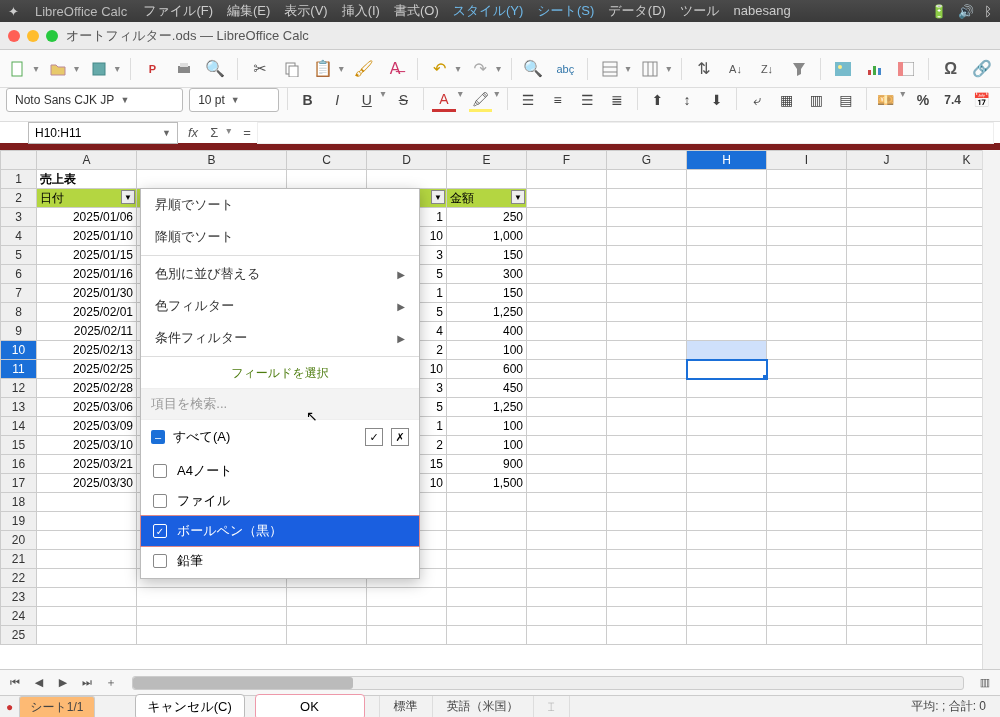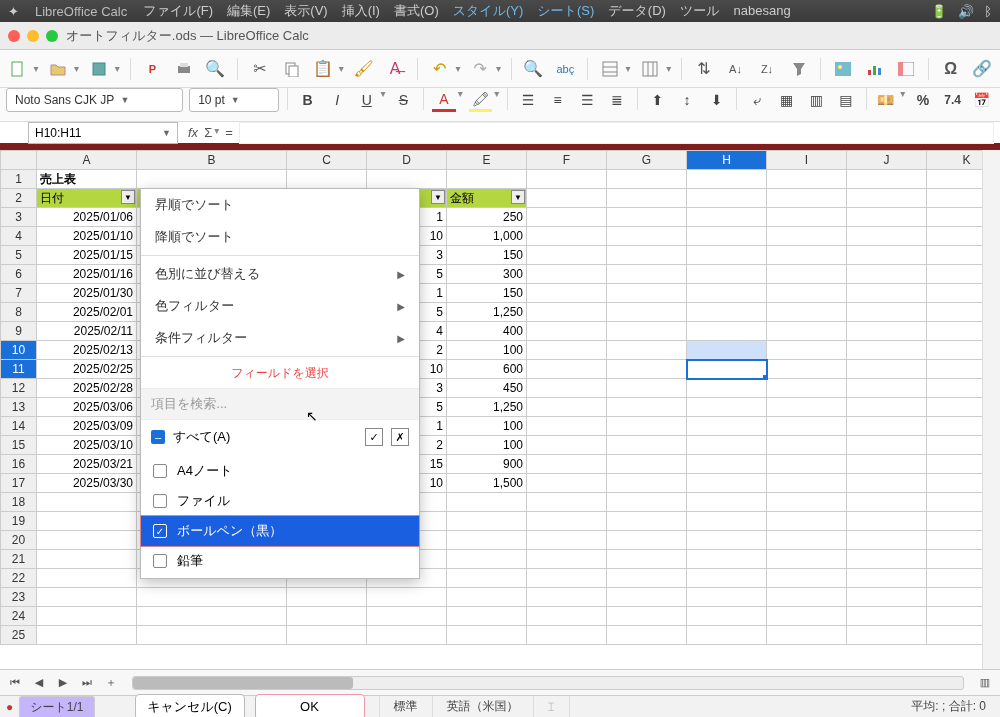"fx" .fxbtns { gap: 6px -> 12px }
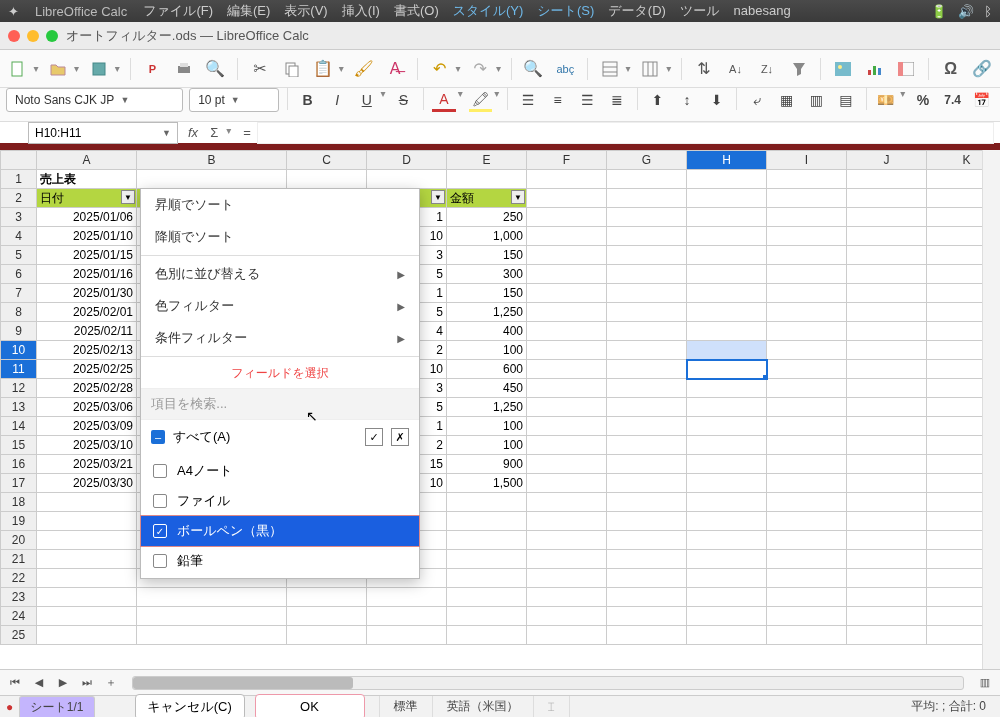"フィールドを選択" .filter-panel .caption { color: #ef4444 -> #4d7c0f }
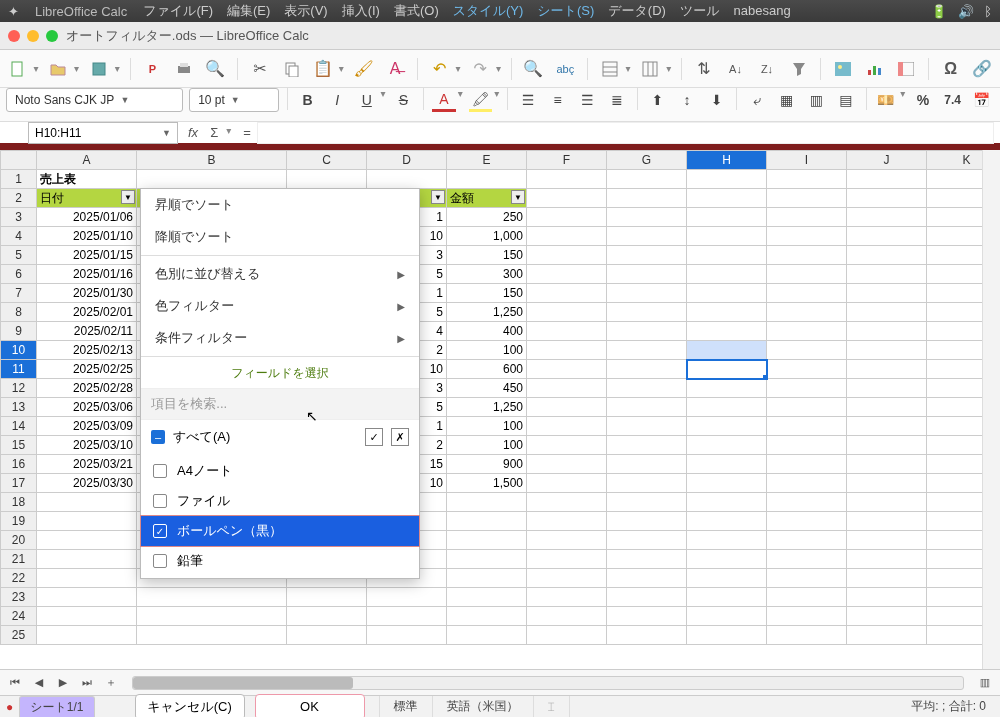"シート1/1" .statusbar .tab { background: #c4b5fd -> #fdba74 }
